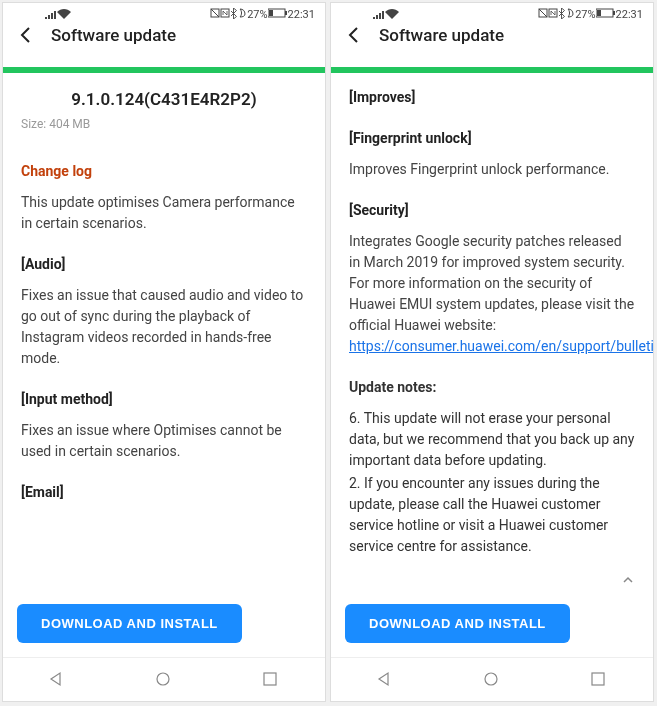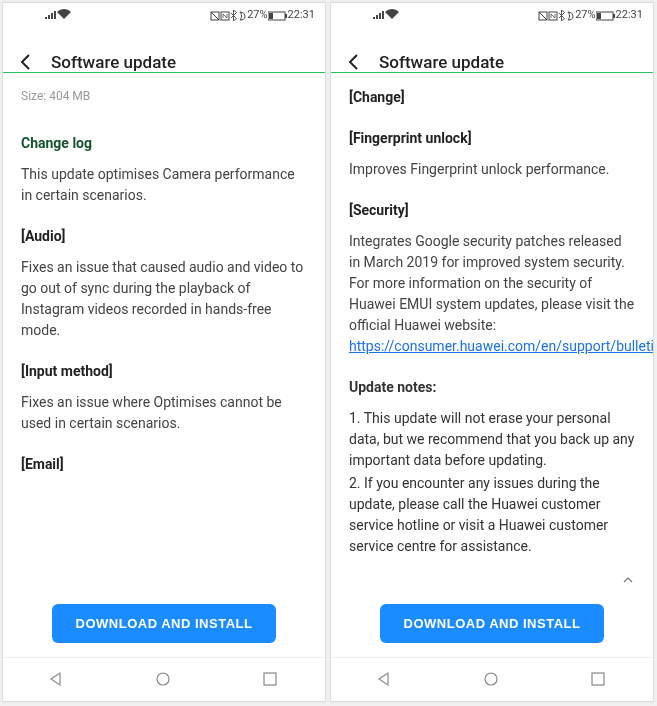"27%" .status-left, .status-right { align-items: flex-end -> flex-start }
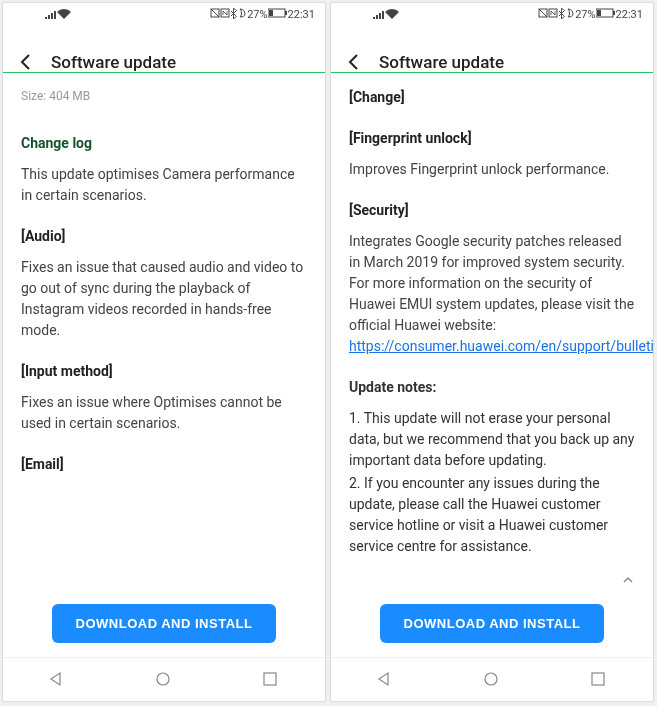"Software update" .app-bar { align-items: flex-end -> flex-start; border-bottom: 1px solid #22c55e -> 6px solid #22c55e }
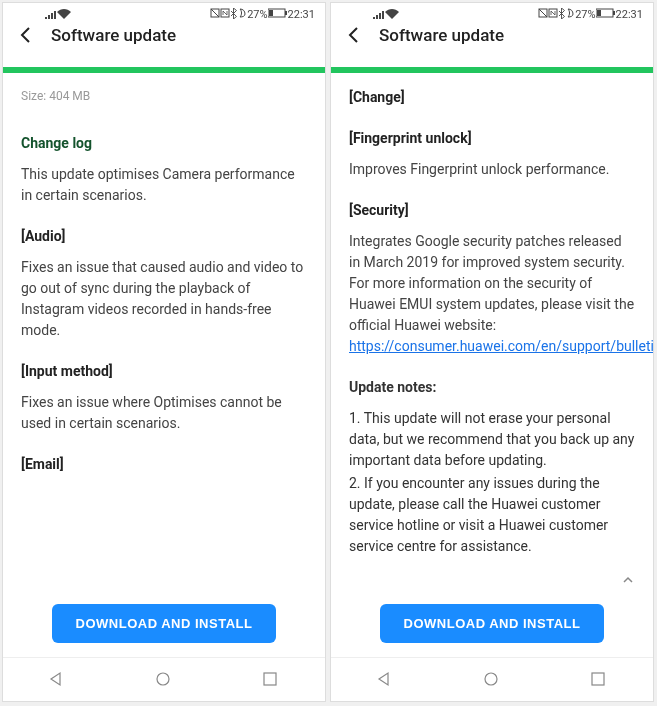"9.1.0.124(C431E4R2P2)" div.version { html: none -> <div>9.1.0.124(C431E4R2P2)</div> }
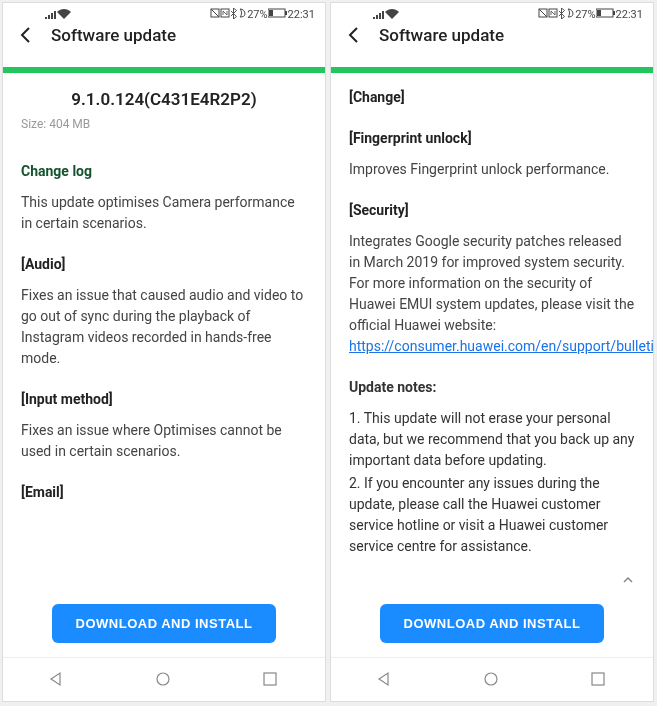"[Change]" div.section-title { text: Change -> Improves }
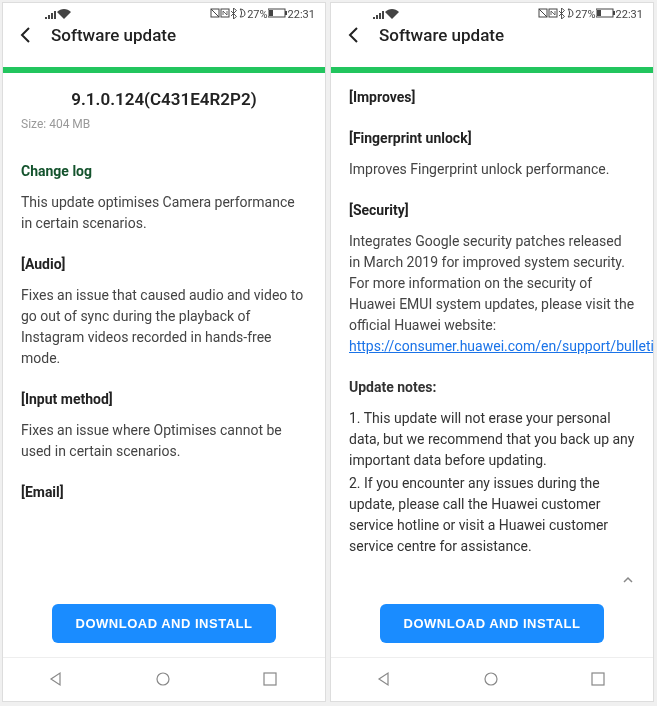"Change log" .heading { color: #14532d -> #c2410c }
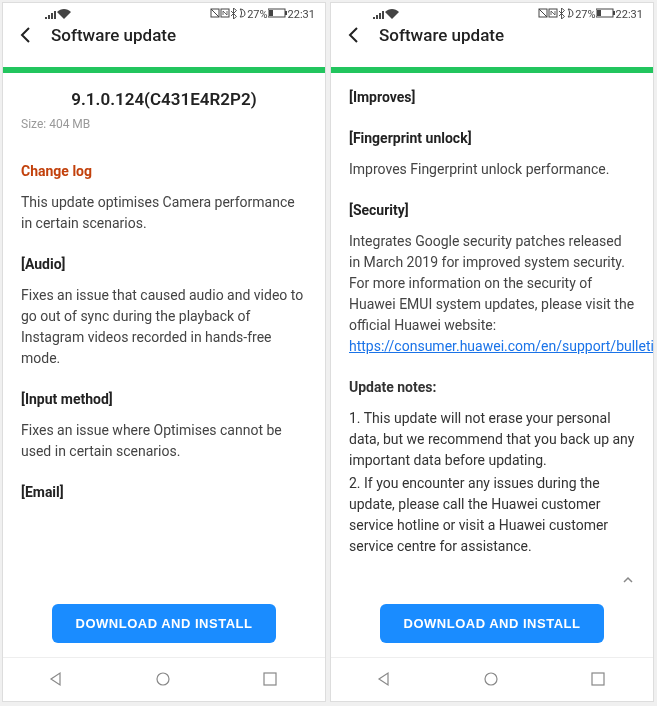"1. This update will not" div.note-item { text: 1 -> 6 }
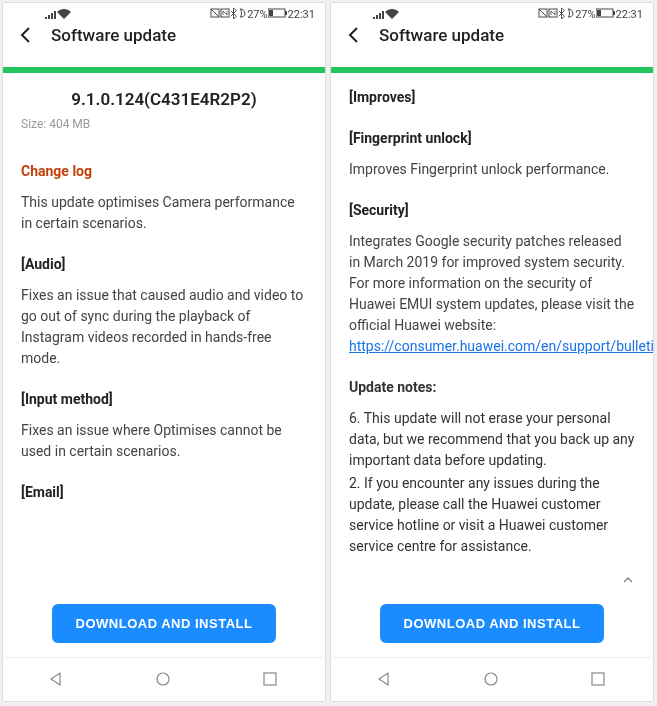"DOWNLOAD AND INSTALL" .button-bar { justify-content: center -> none }
